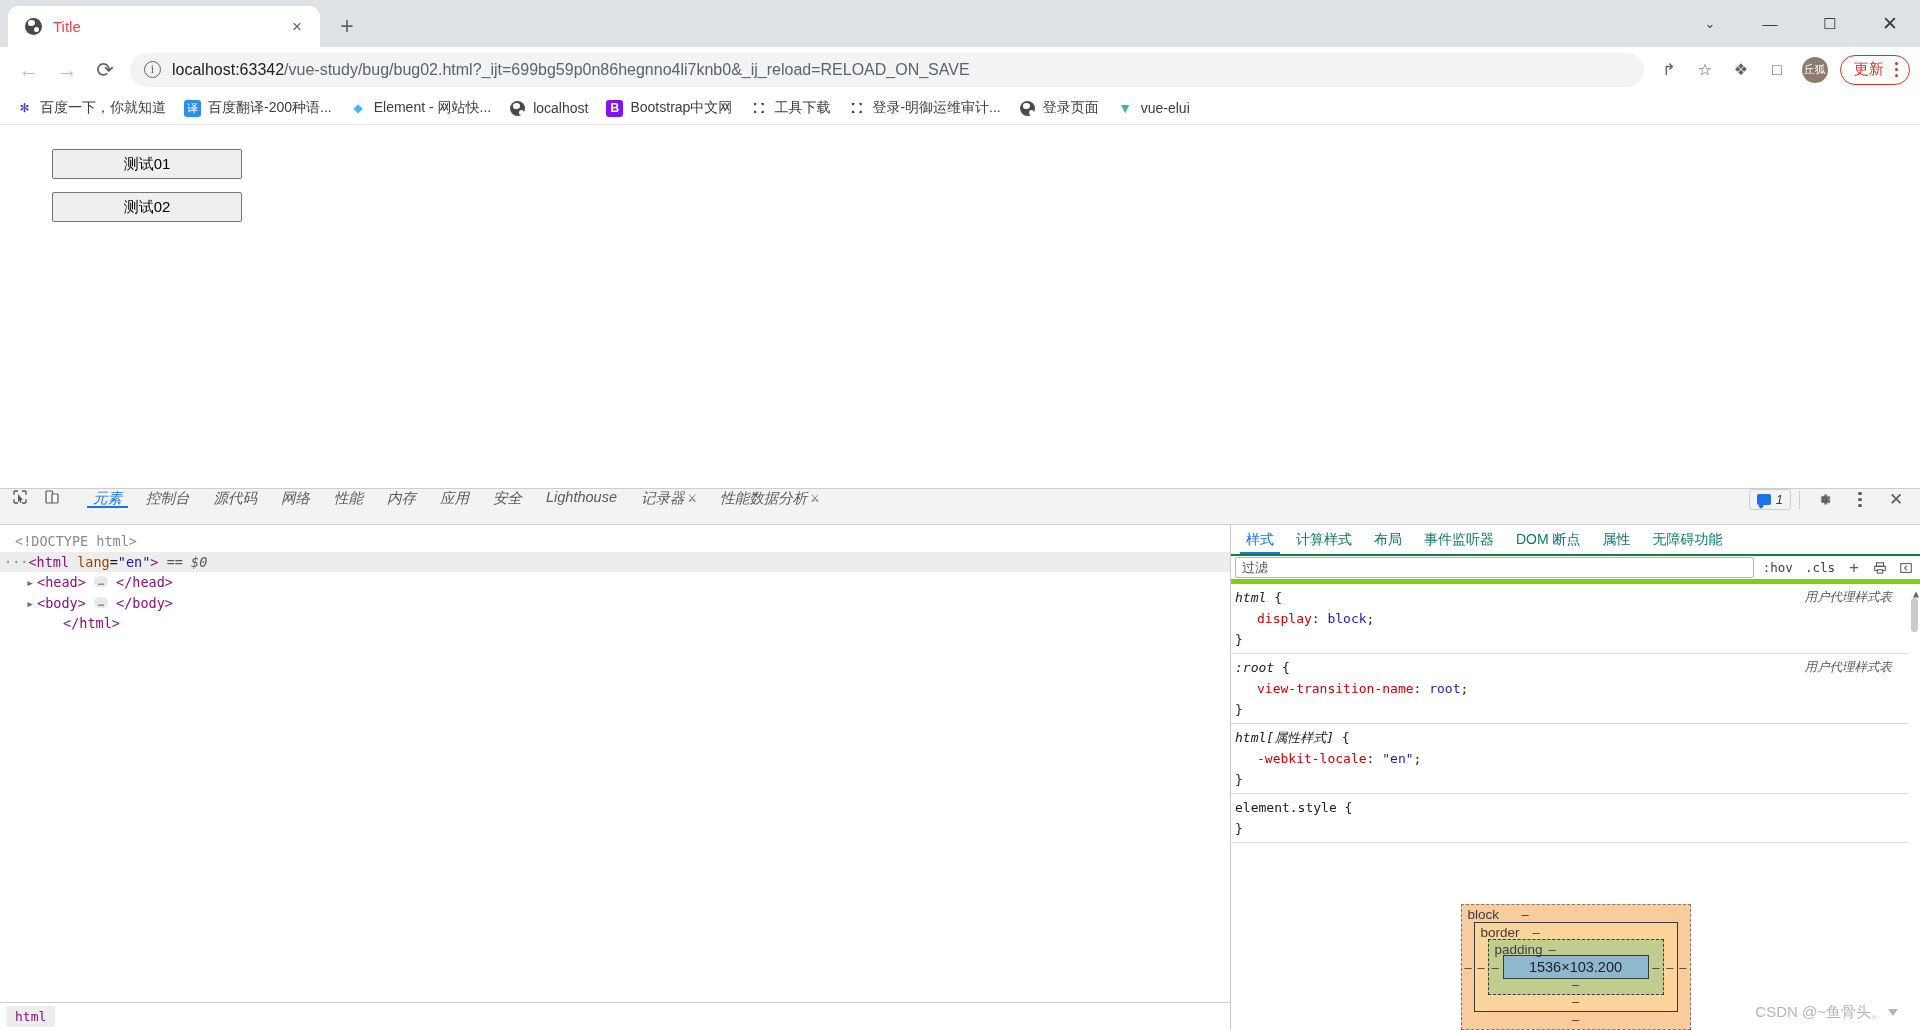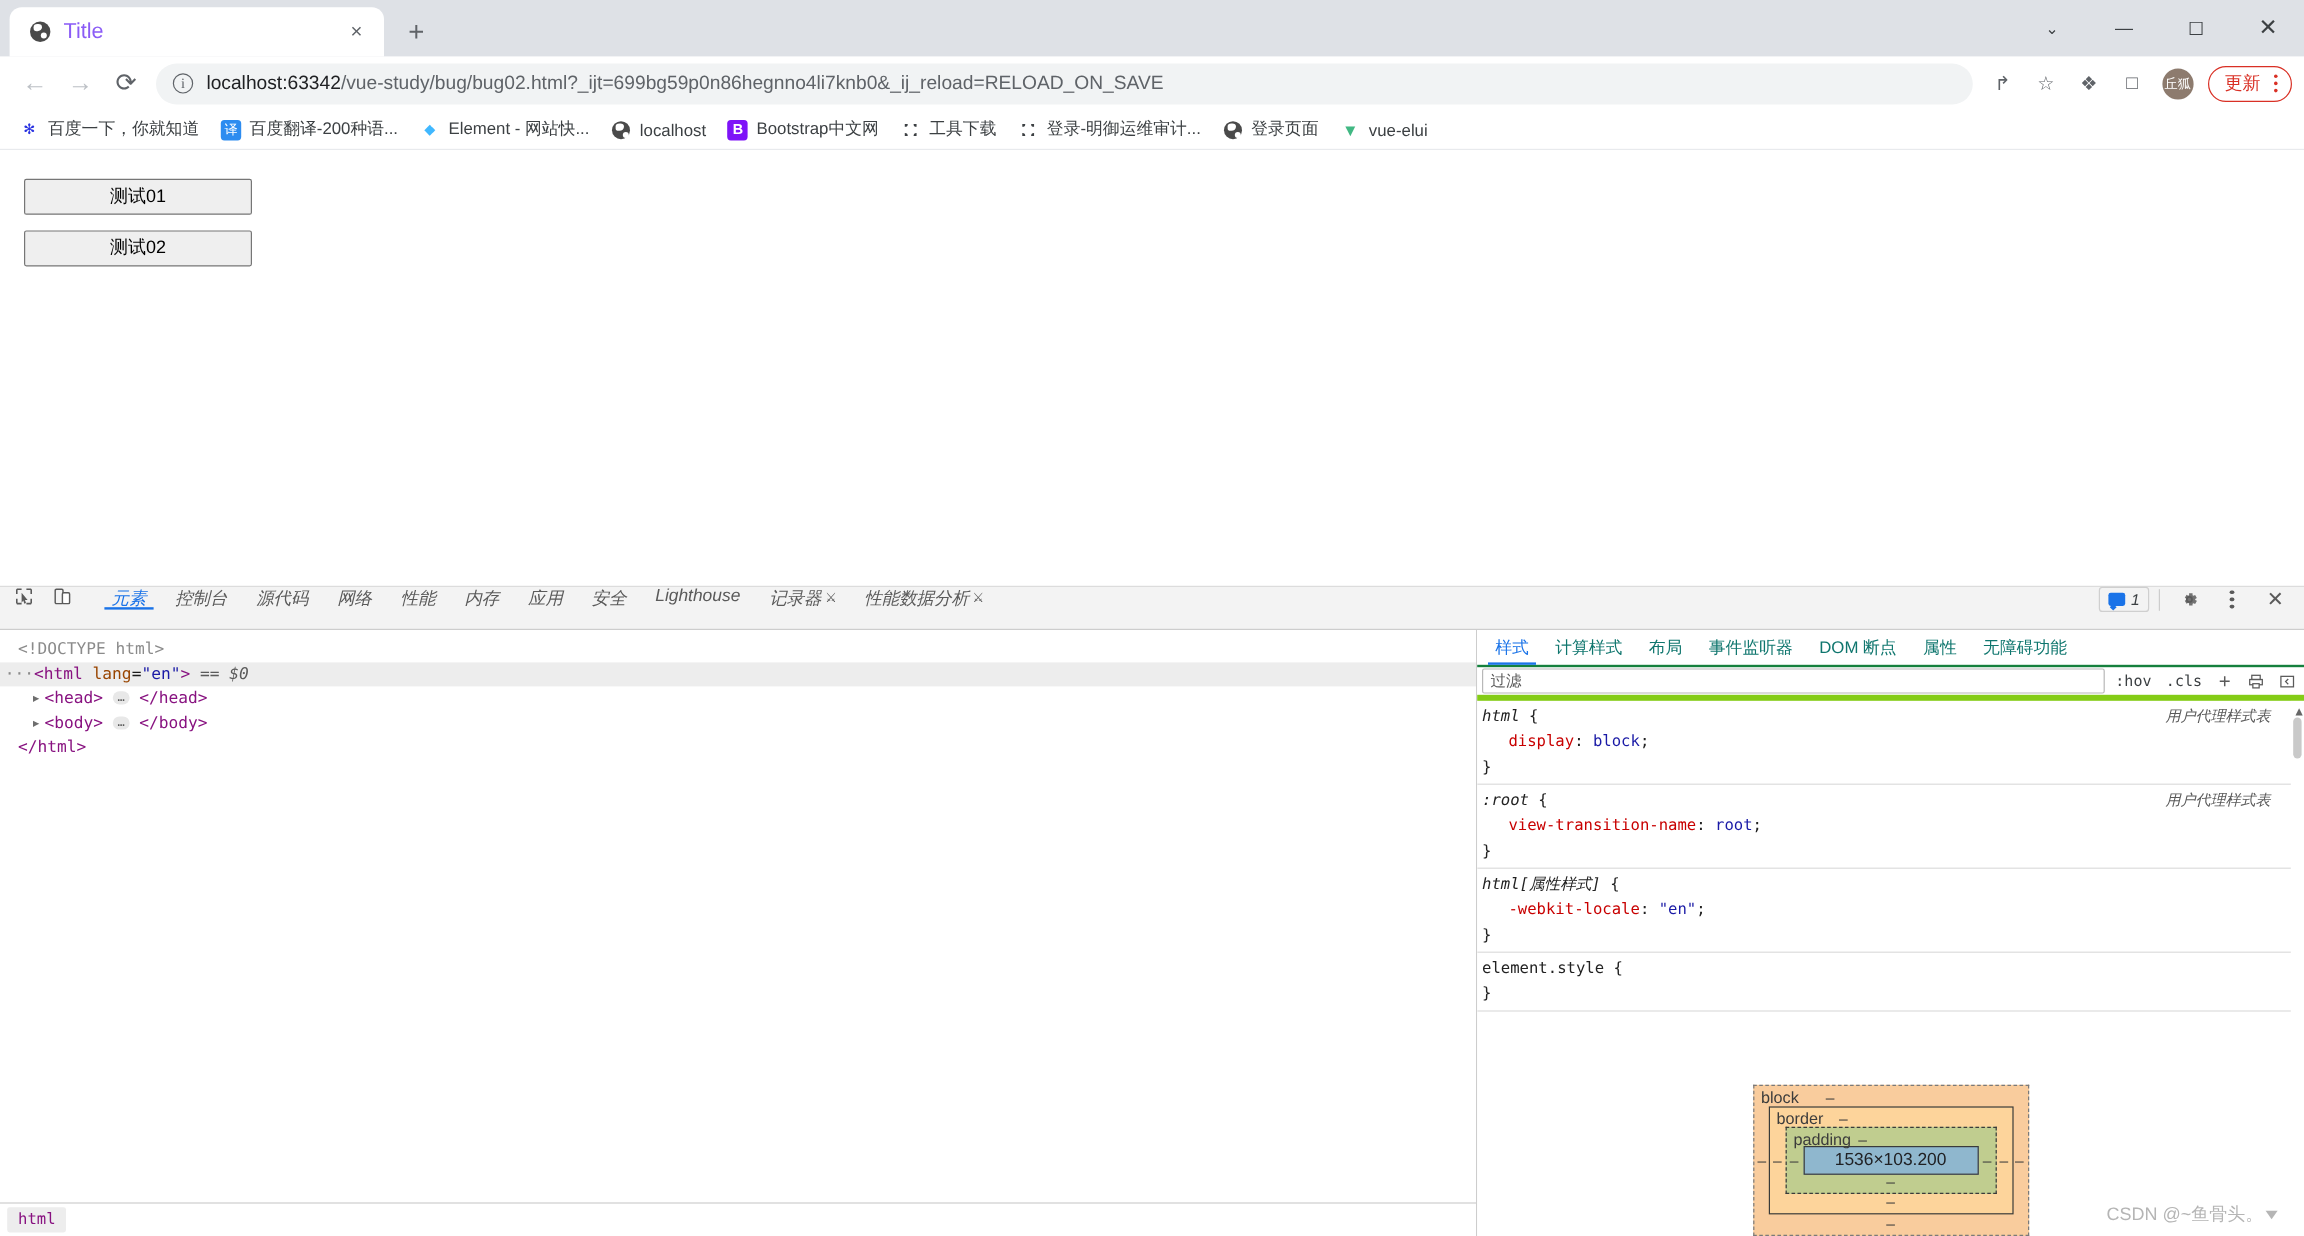"Title" .tab-title { color: #8b5cf6 -> #ef4444; font-size: 18px -> 15px }
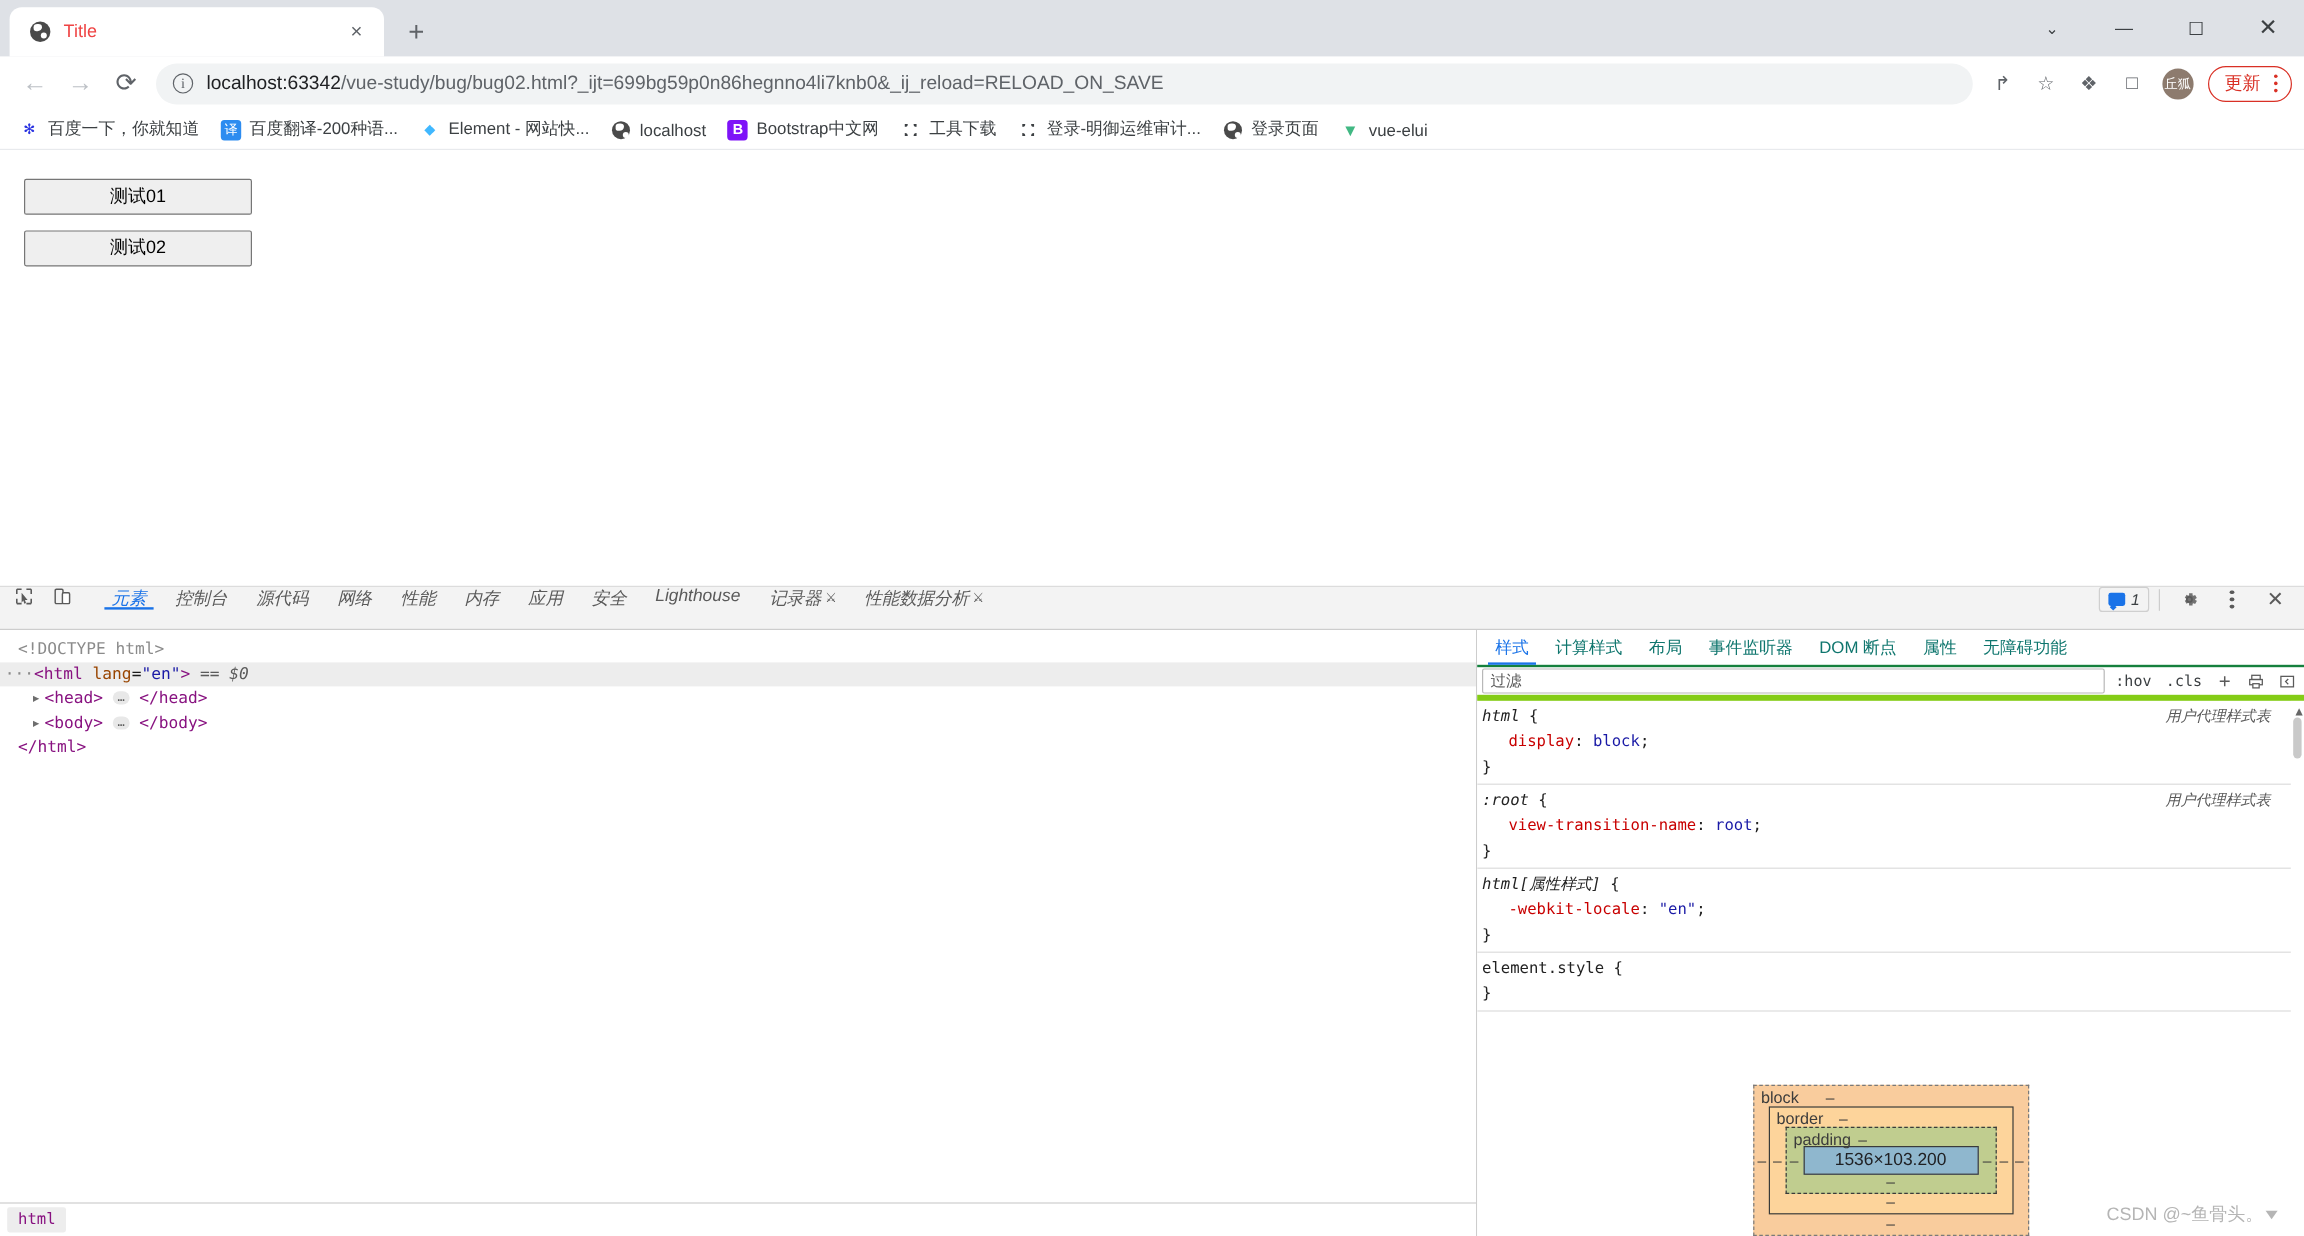"测试01" .viewport { margin-left: none -> 32px }
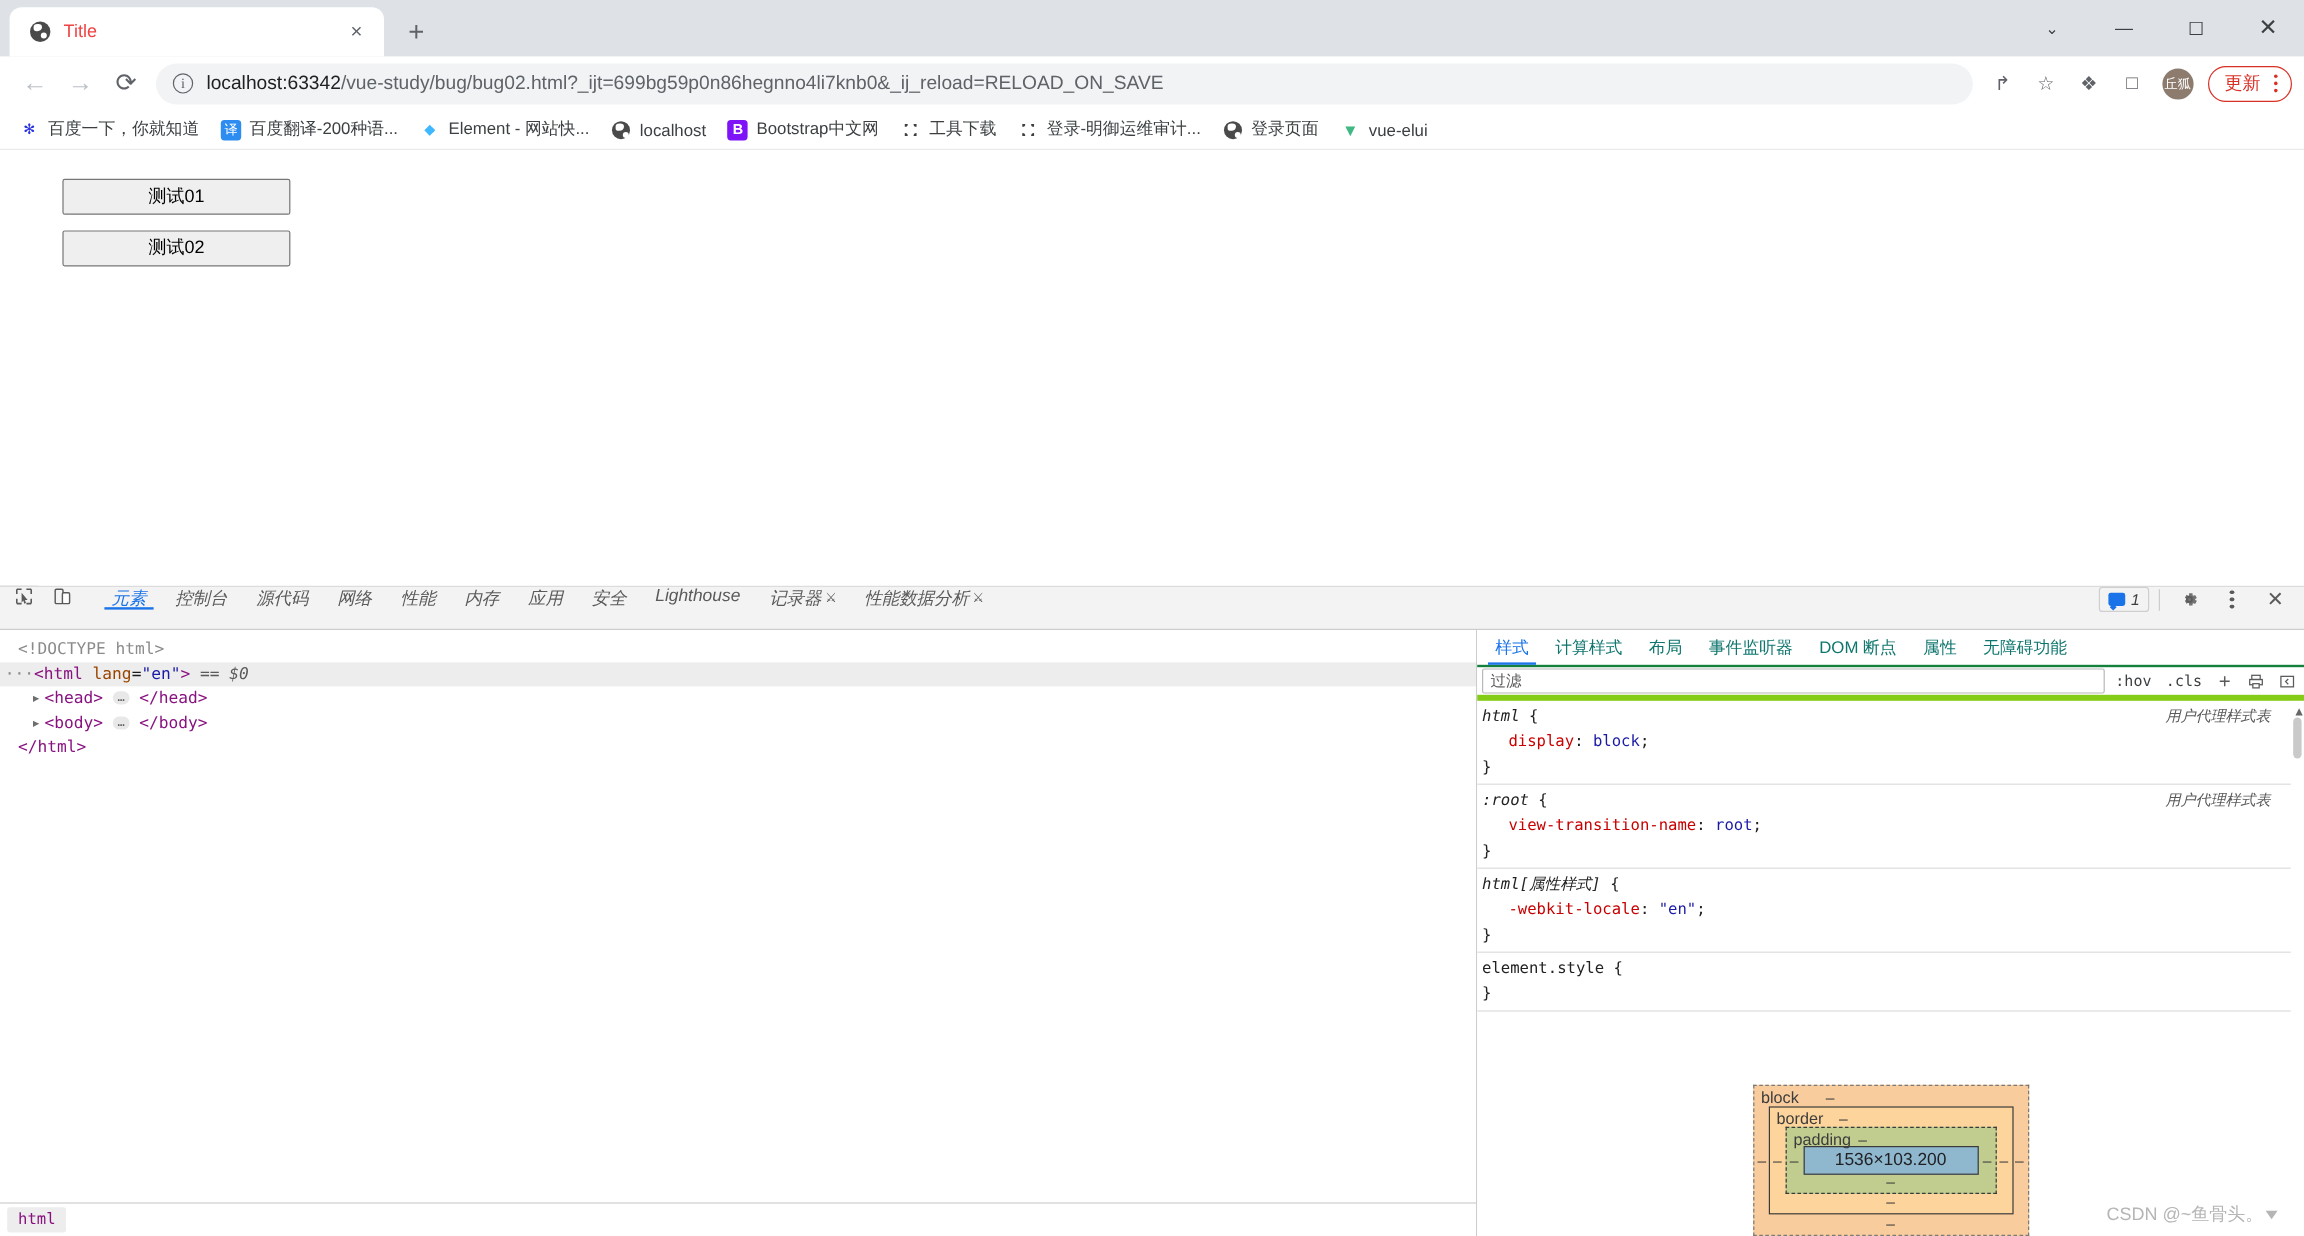"</html>" div.dom-line { margin-left: none -> 48px }
